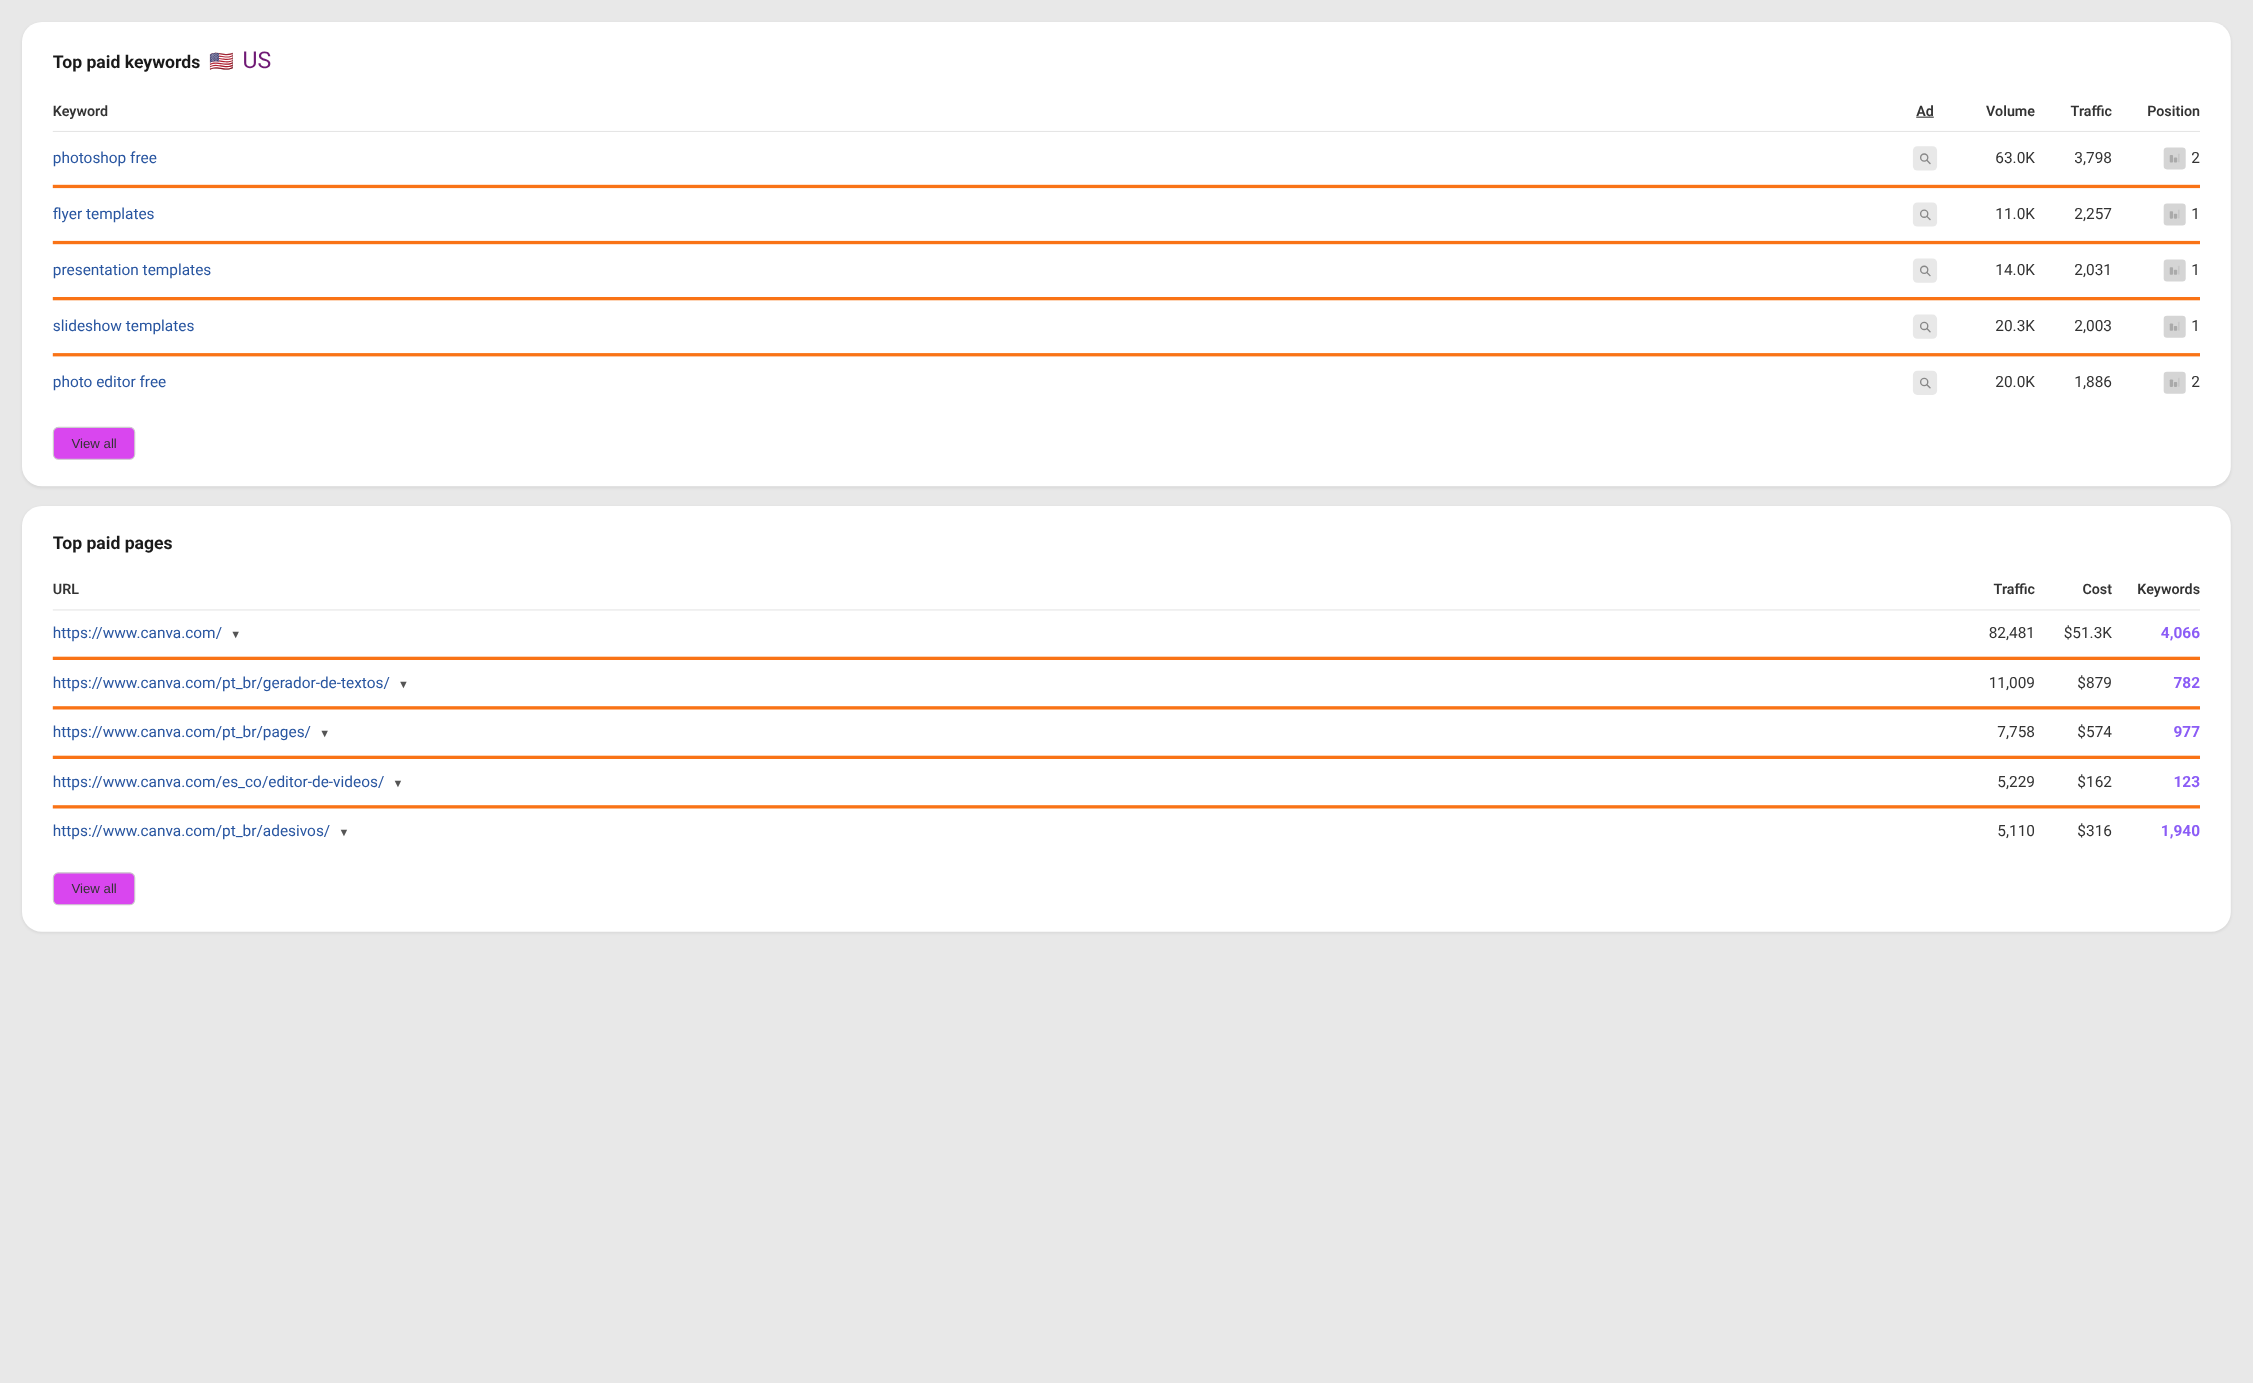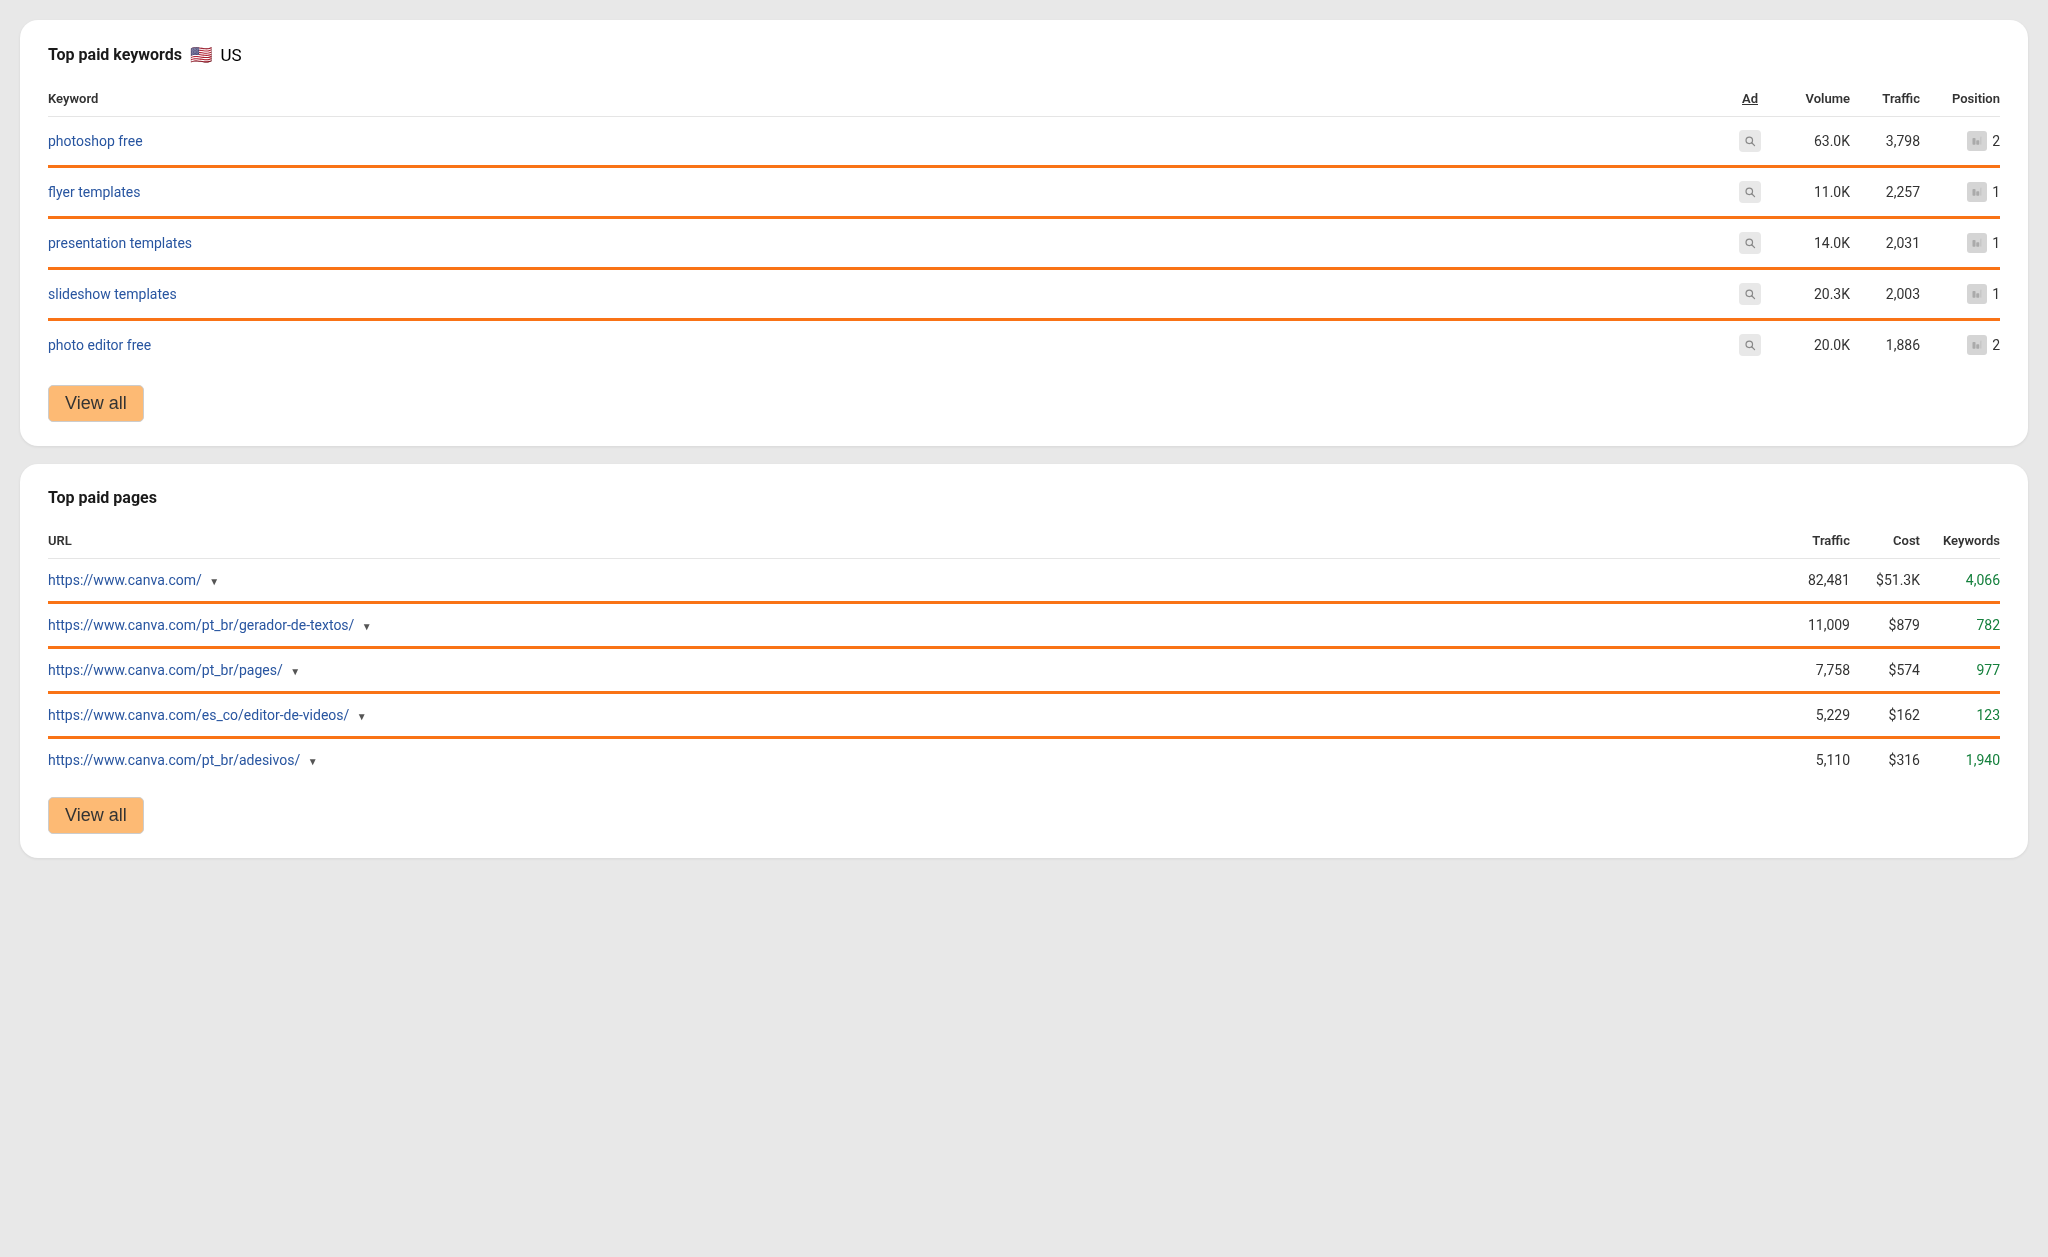"US" .country { color: #000000 -> #701a75; font-size: 17px -> 21px }
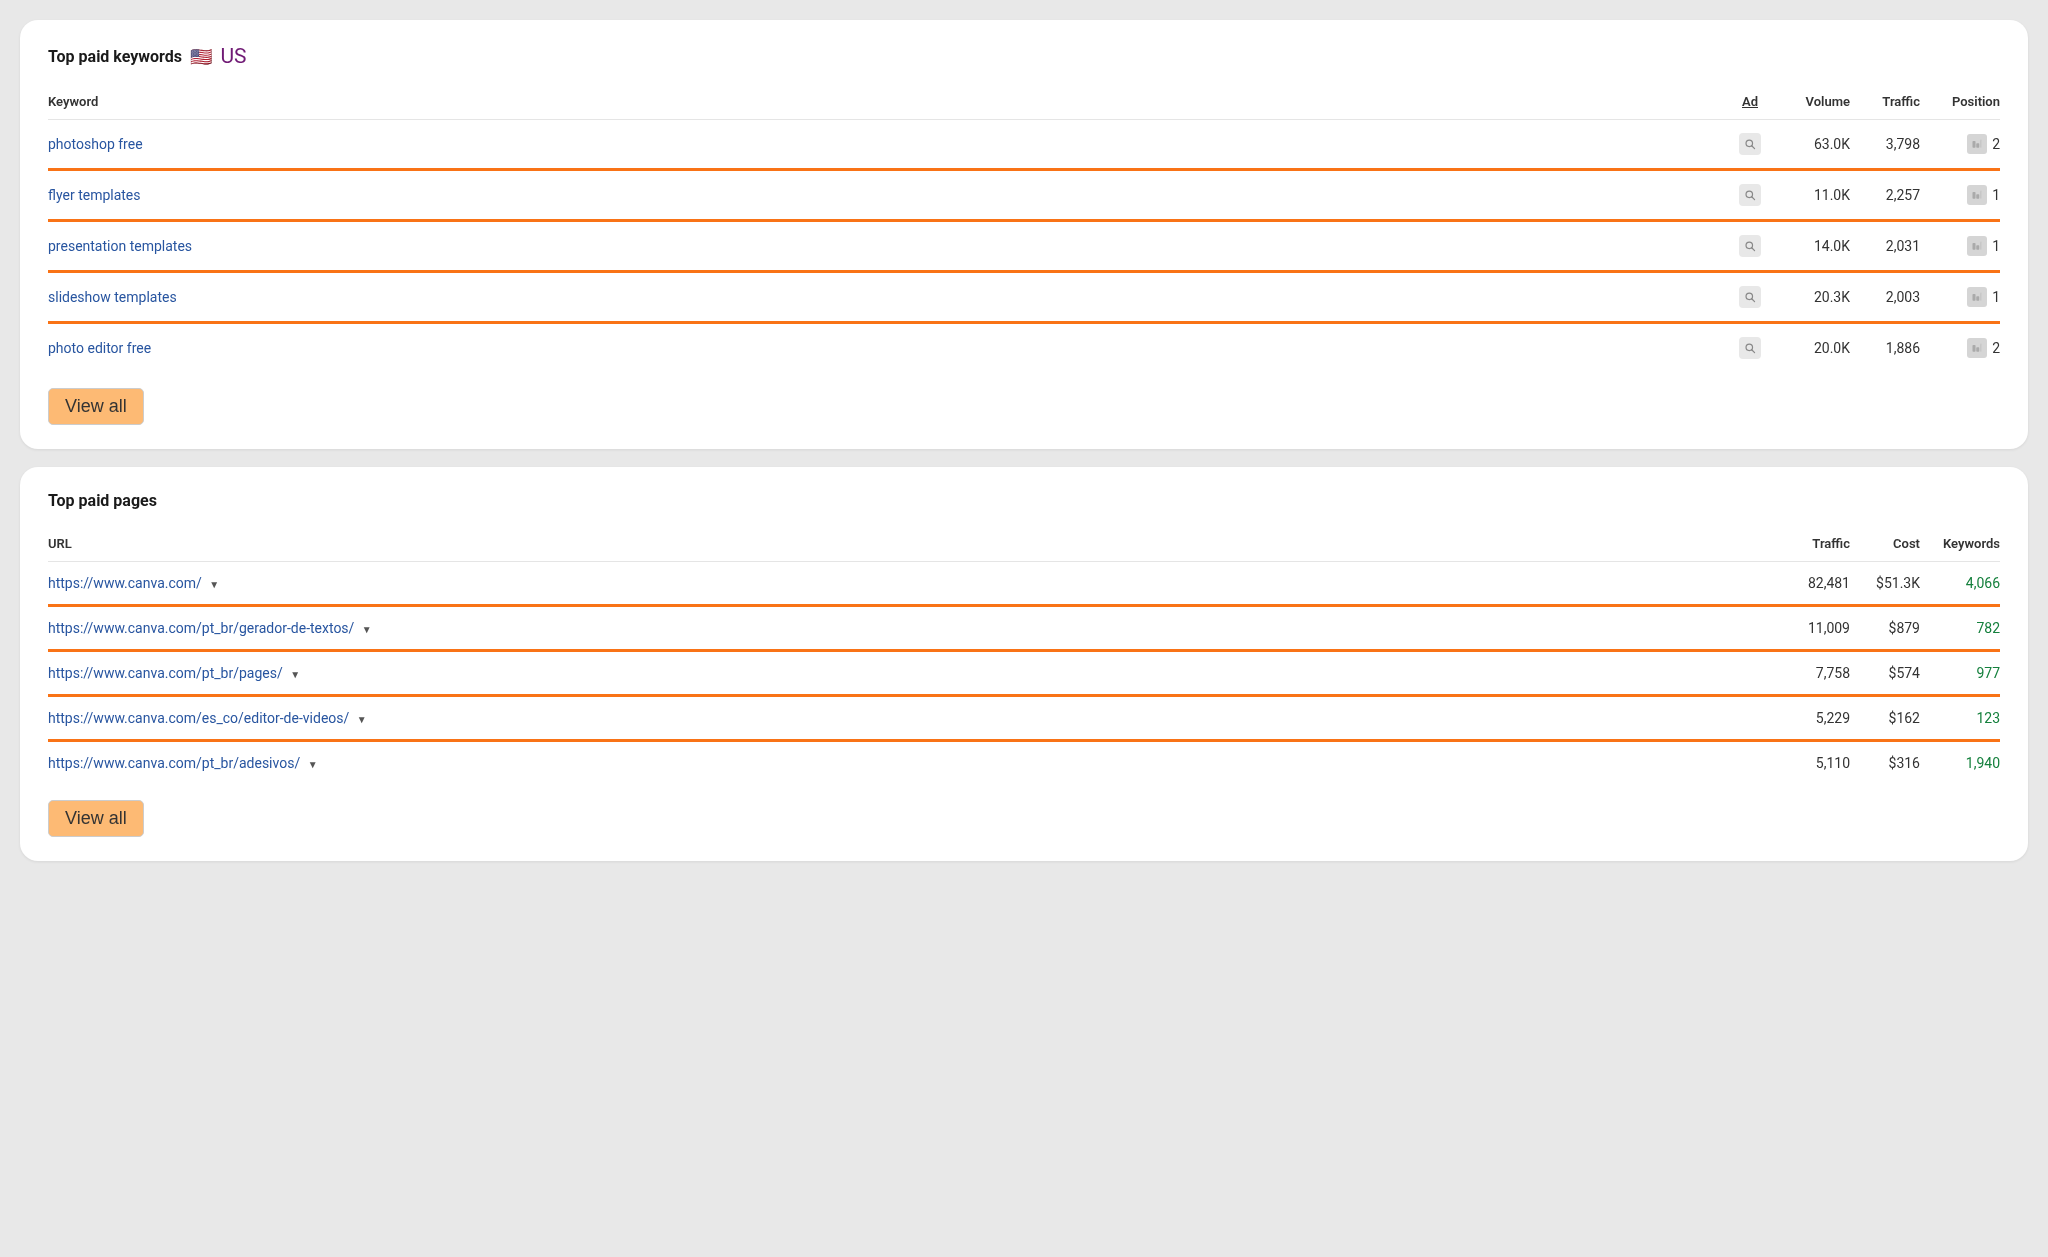"View all" .view-all-btn { background: #fdba74 -> #d946ef; font-size: 18px -> 12px }
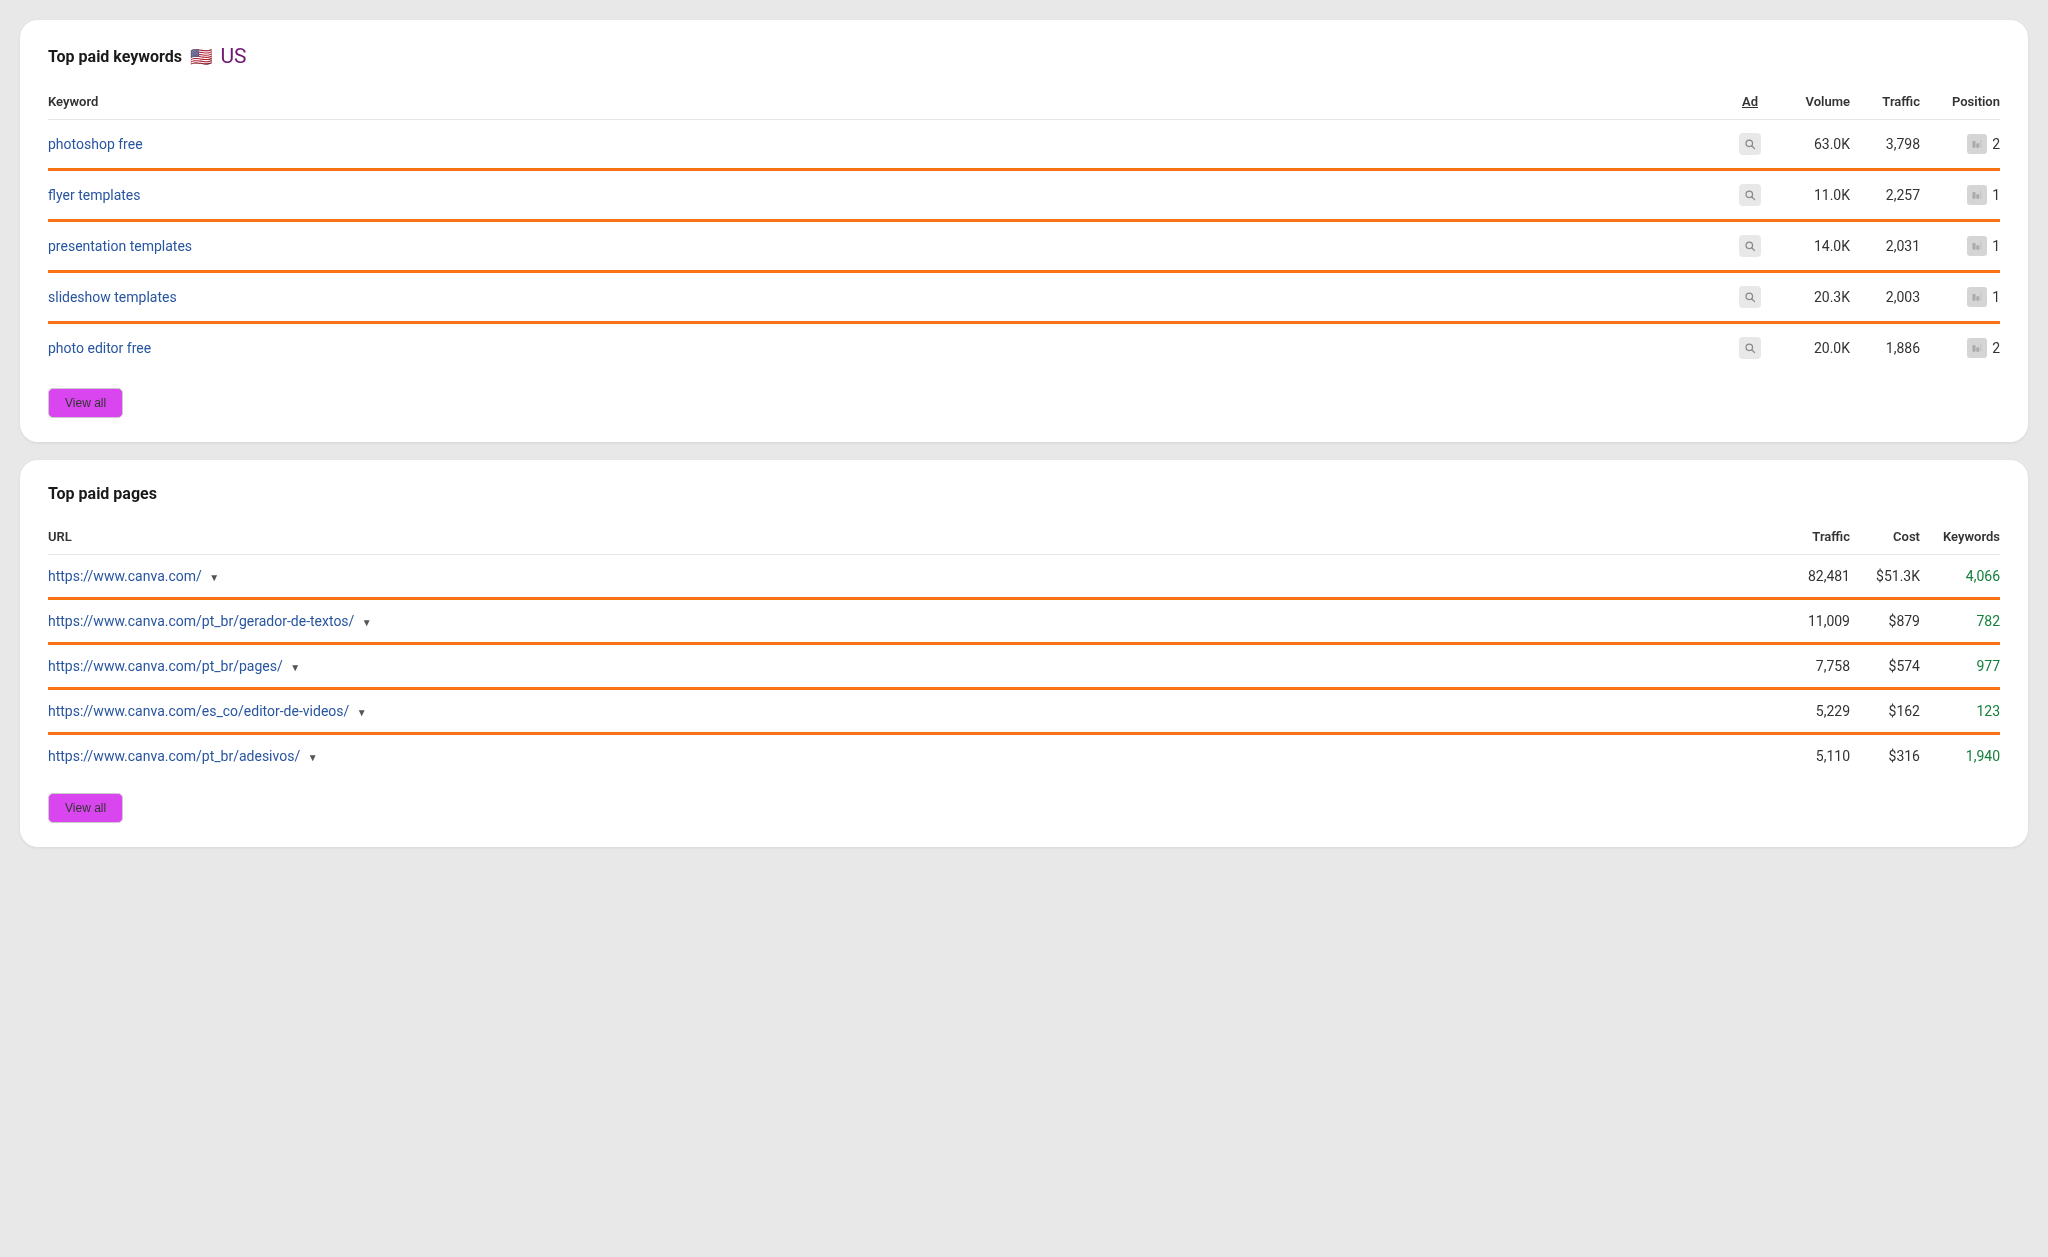"4,066" .kw-num { color: #15803d -> #8b5cf6; font-weight: 400 -> 700 }
